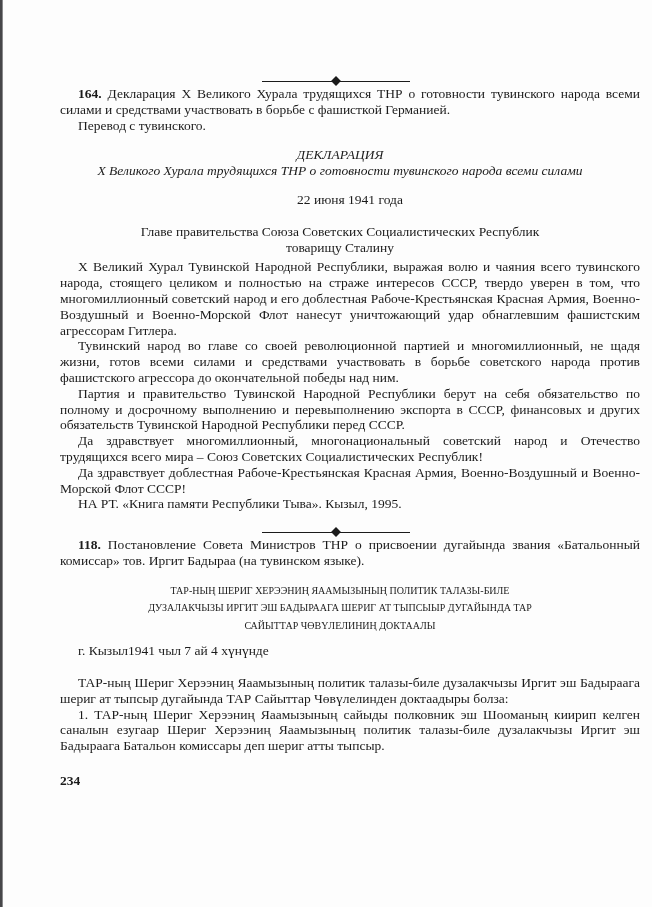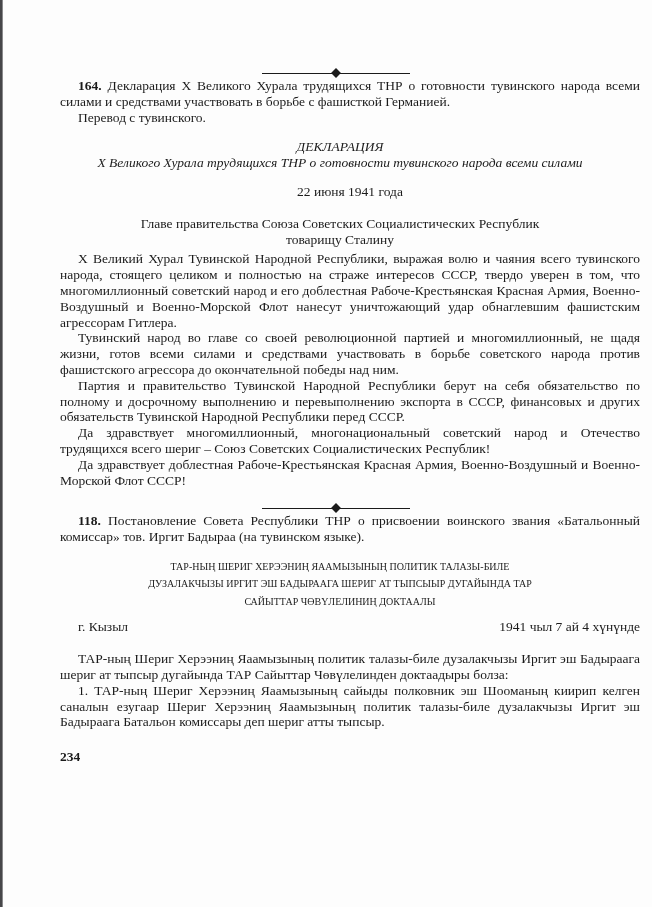"164. Декларация X Великого Хурала" .content { top: 68px -> 76px }
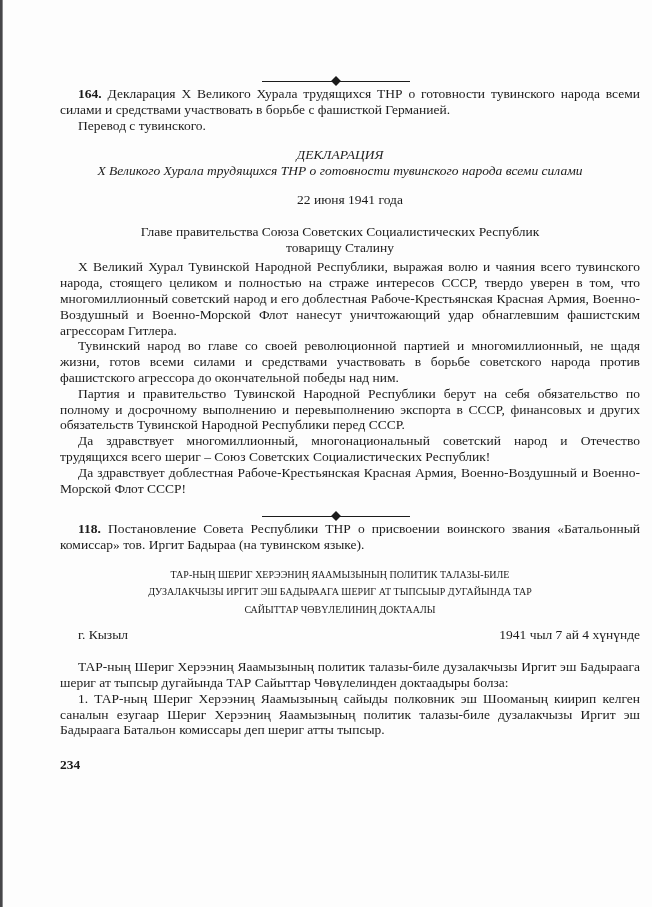"Да здравствует многомиллионный," p.para { text: шериг -> мира }
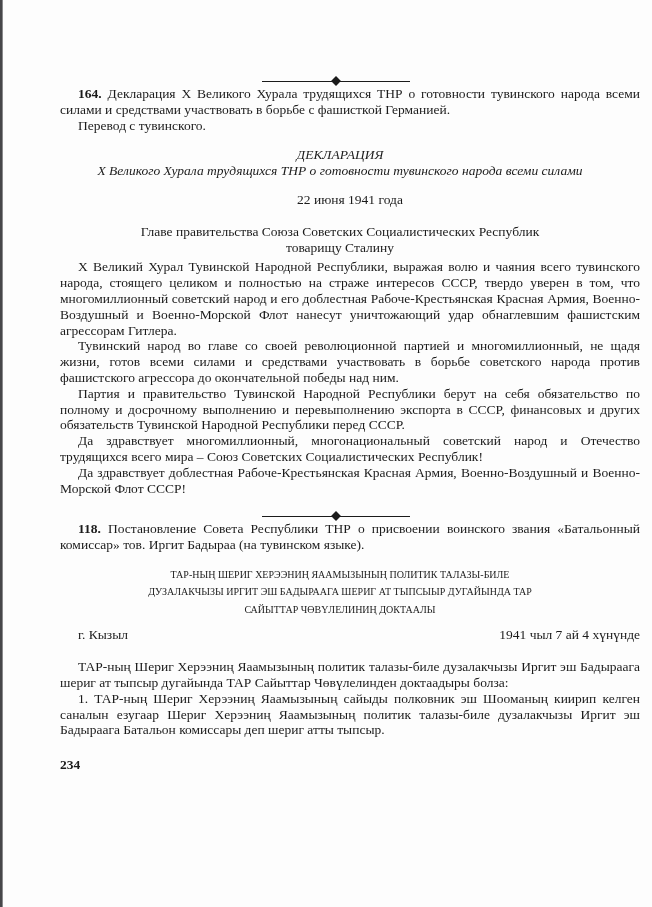"НА РТ. «Книга памяти Республики" p.para { html: none -> <p>НА РТ. «Книга памяти Республики Тыва». Кызыл, 1995.</p> }
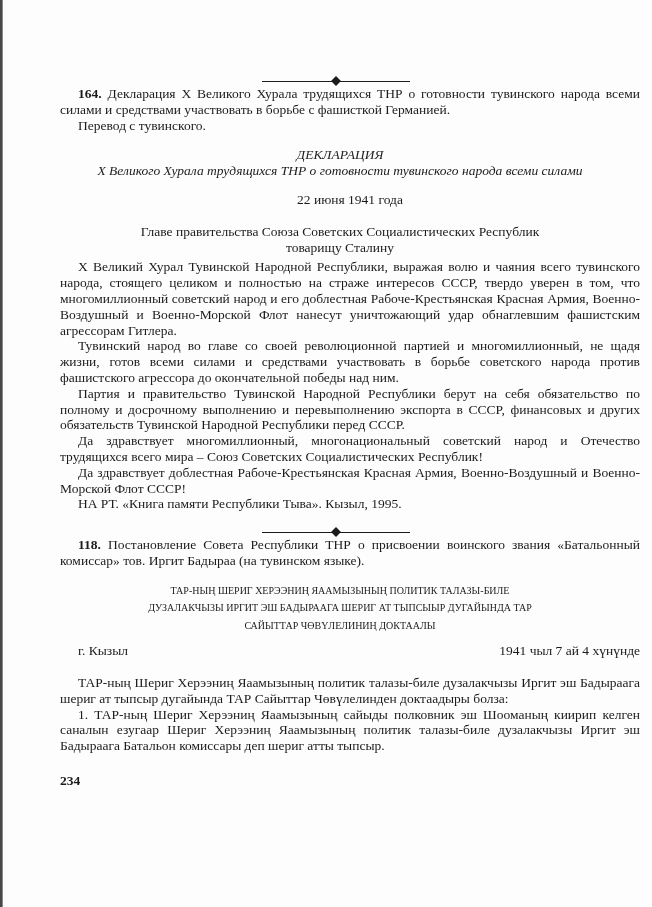"Постановление Совета Республики ТНР о" span { text: Республики ТНР о присвоении воинского -> Министров ТНР о присвоении дугайында }
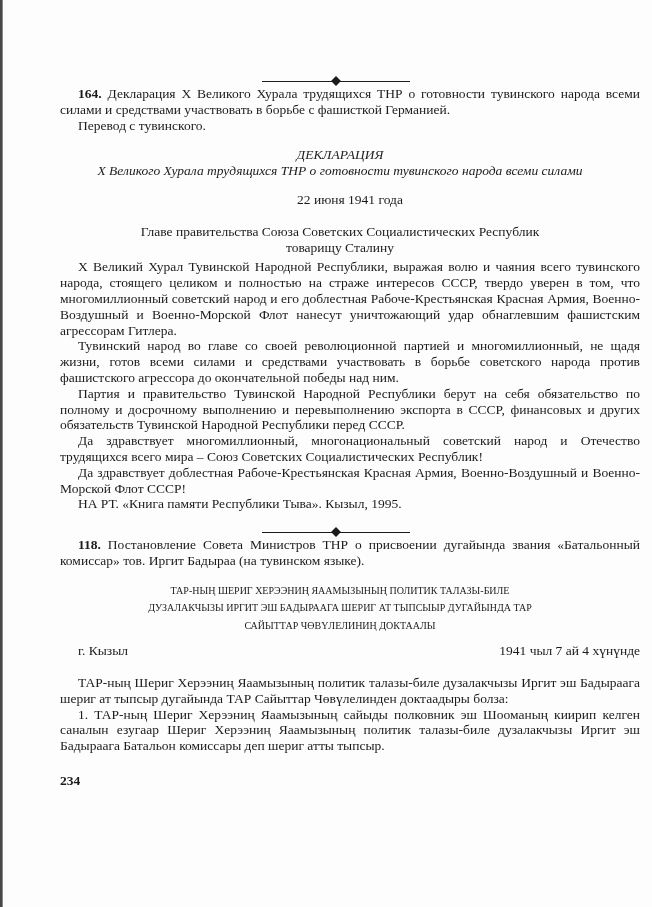"г. Кызыл" .placedate { justify-content: space-between -> none }
